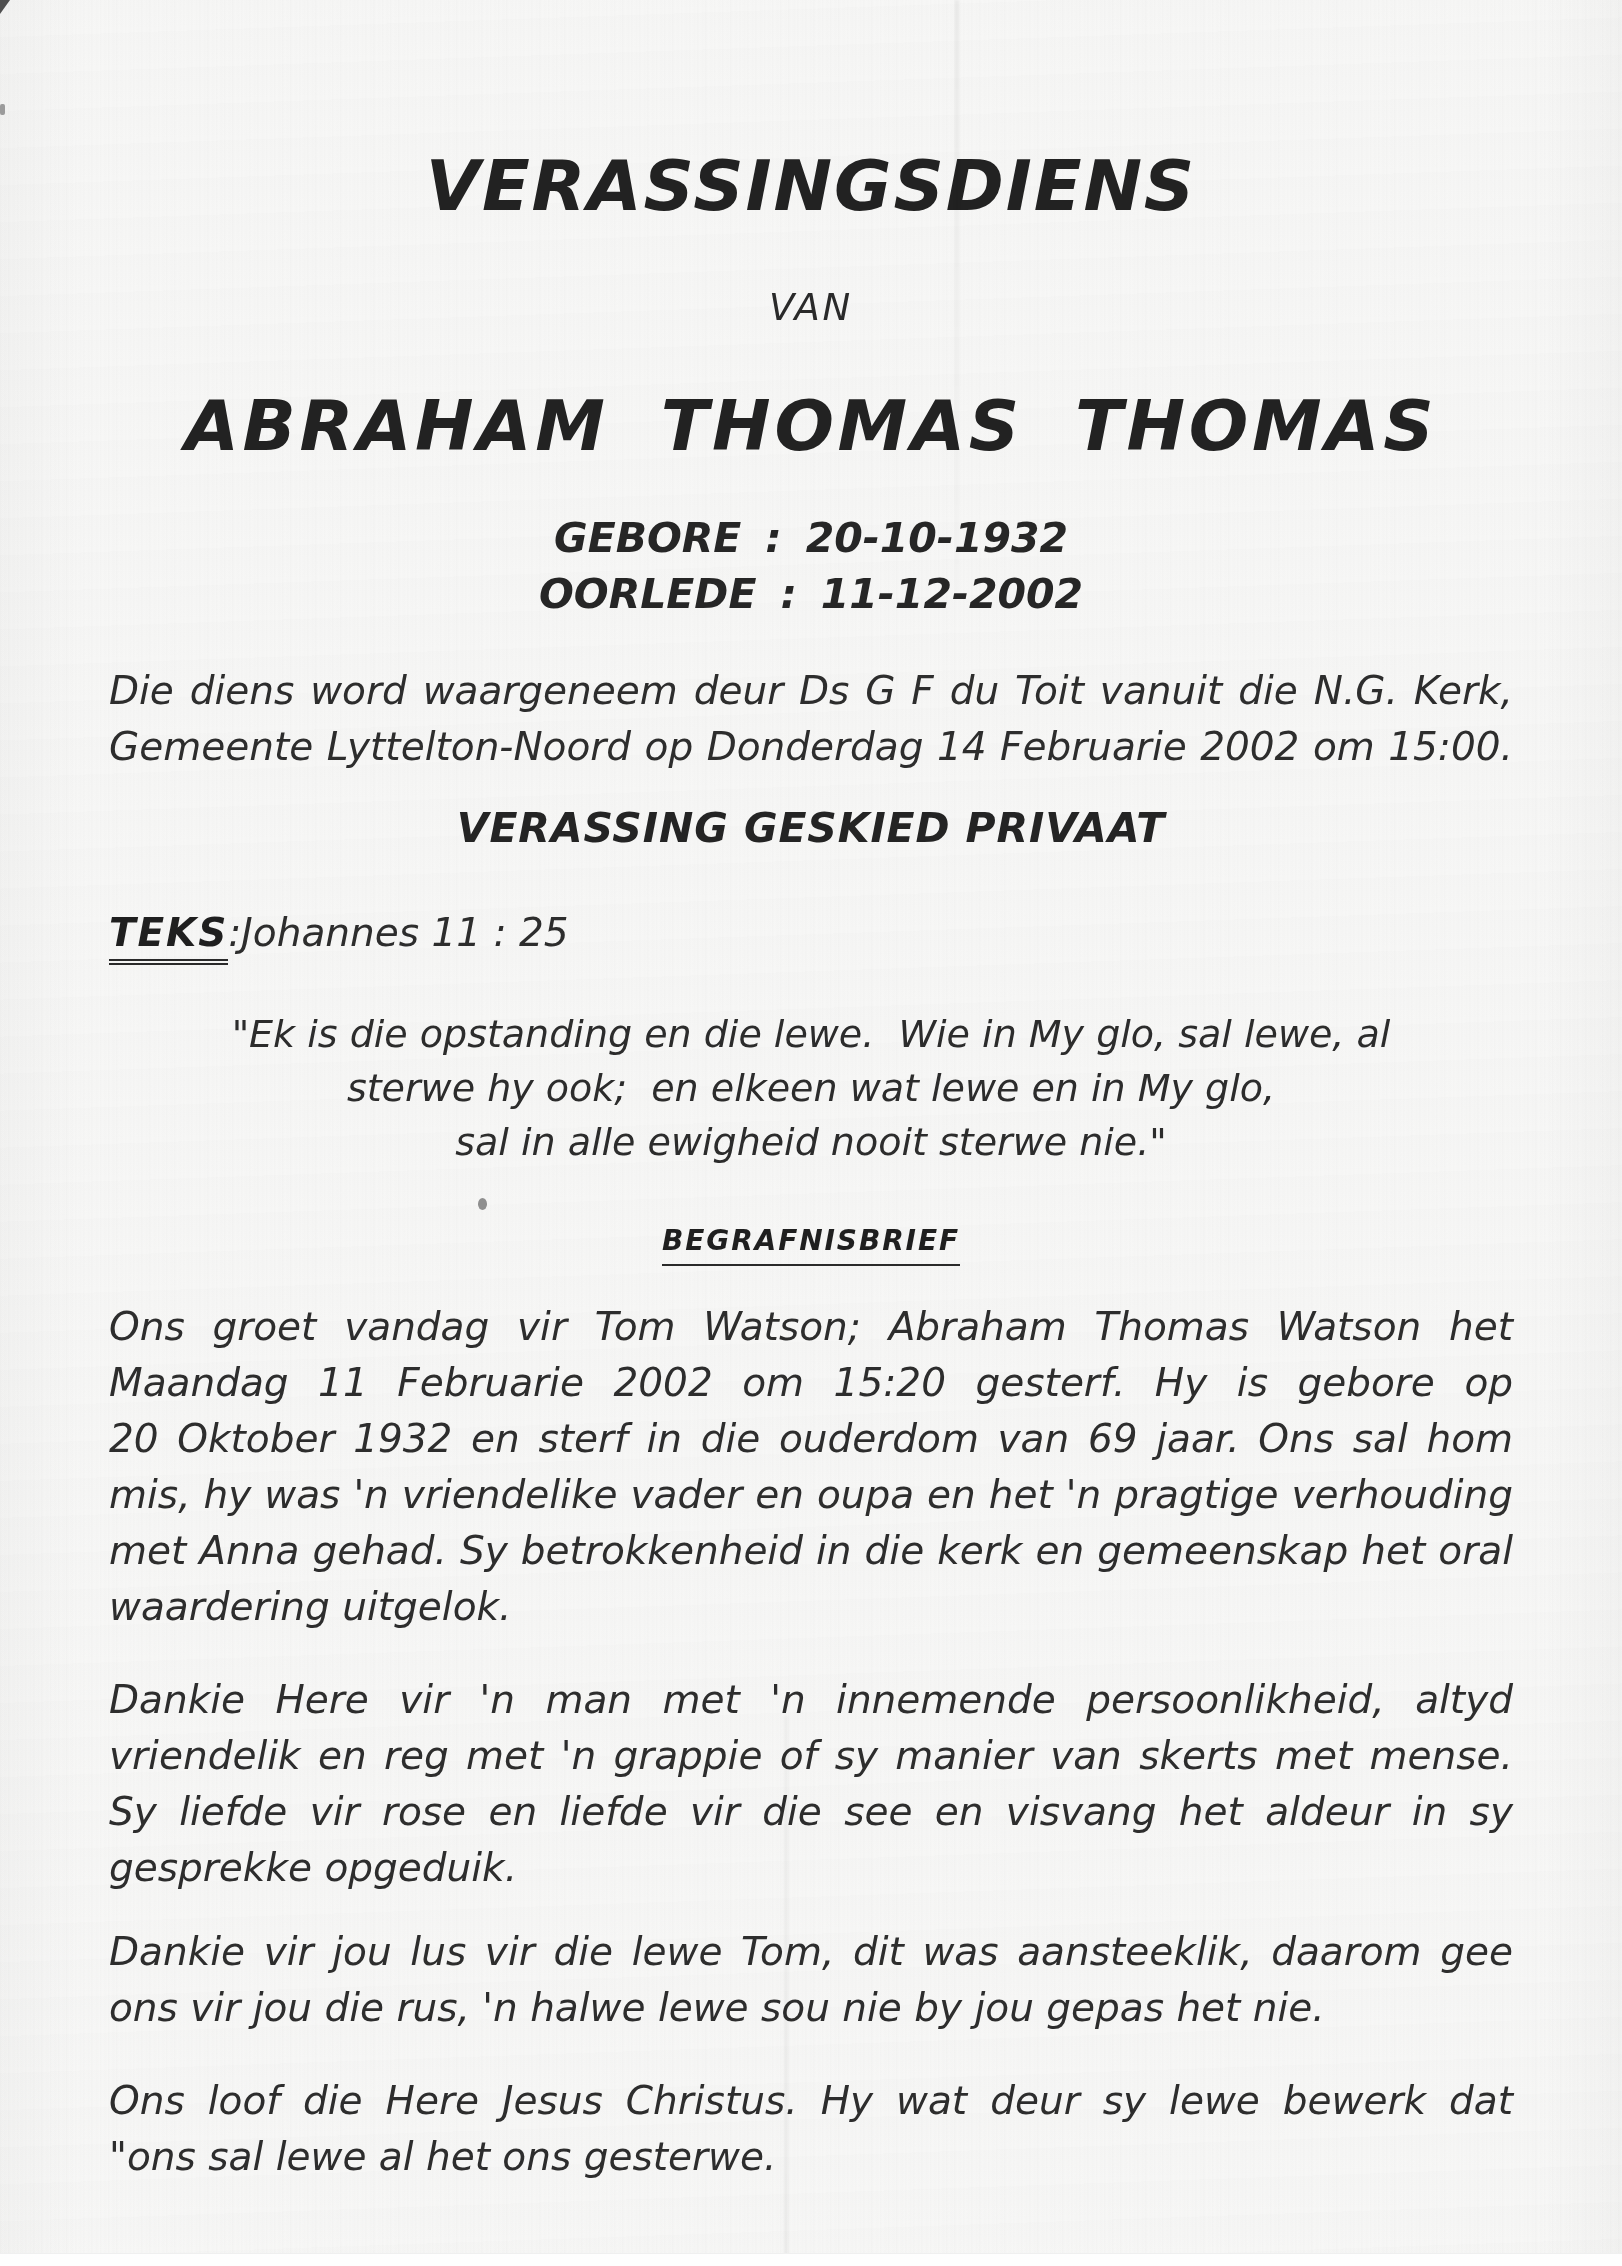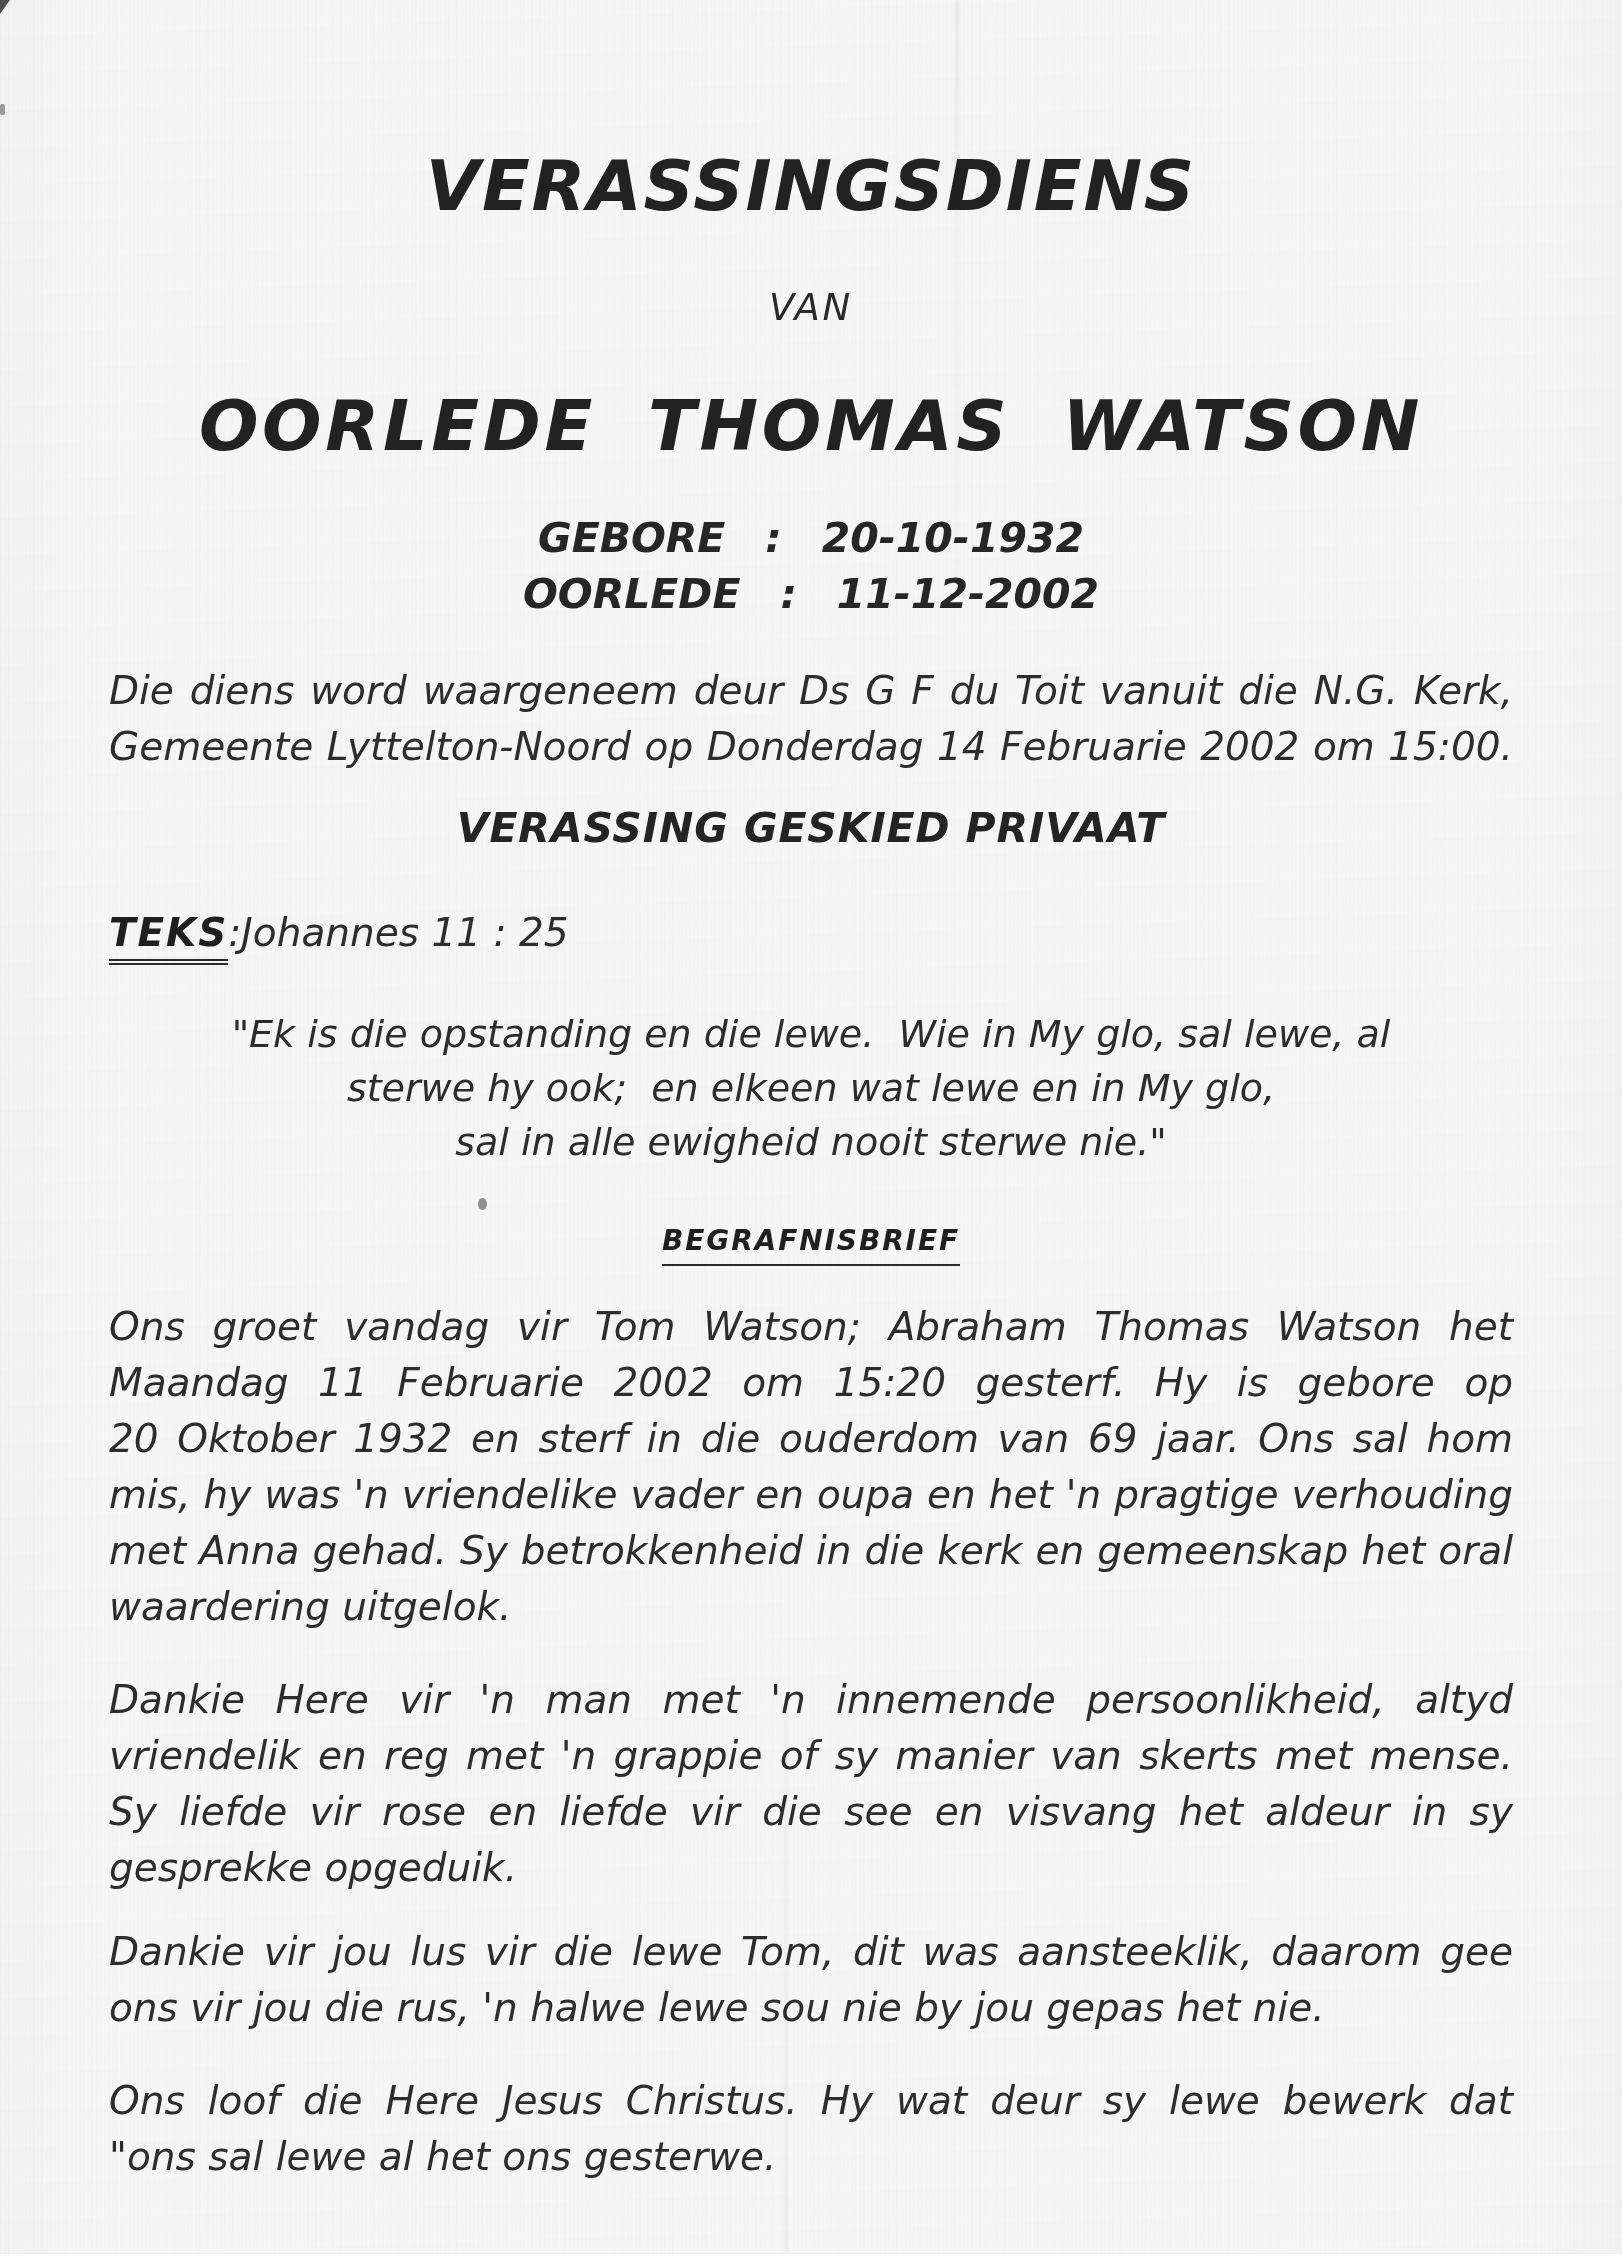"OORLEDE THOMAS WATSON" div.name { text: OORLEDE THOMAS WATSON -> ABRAHAM THOMAS THOMAS }
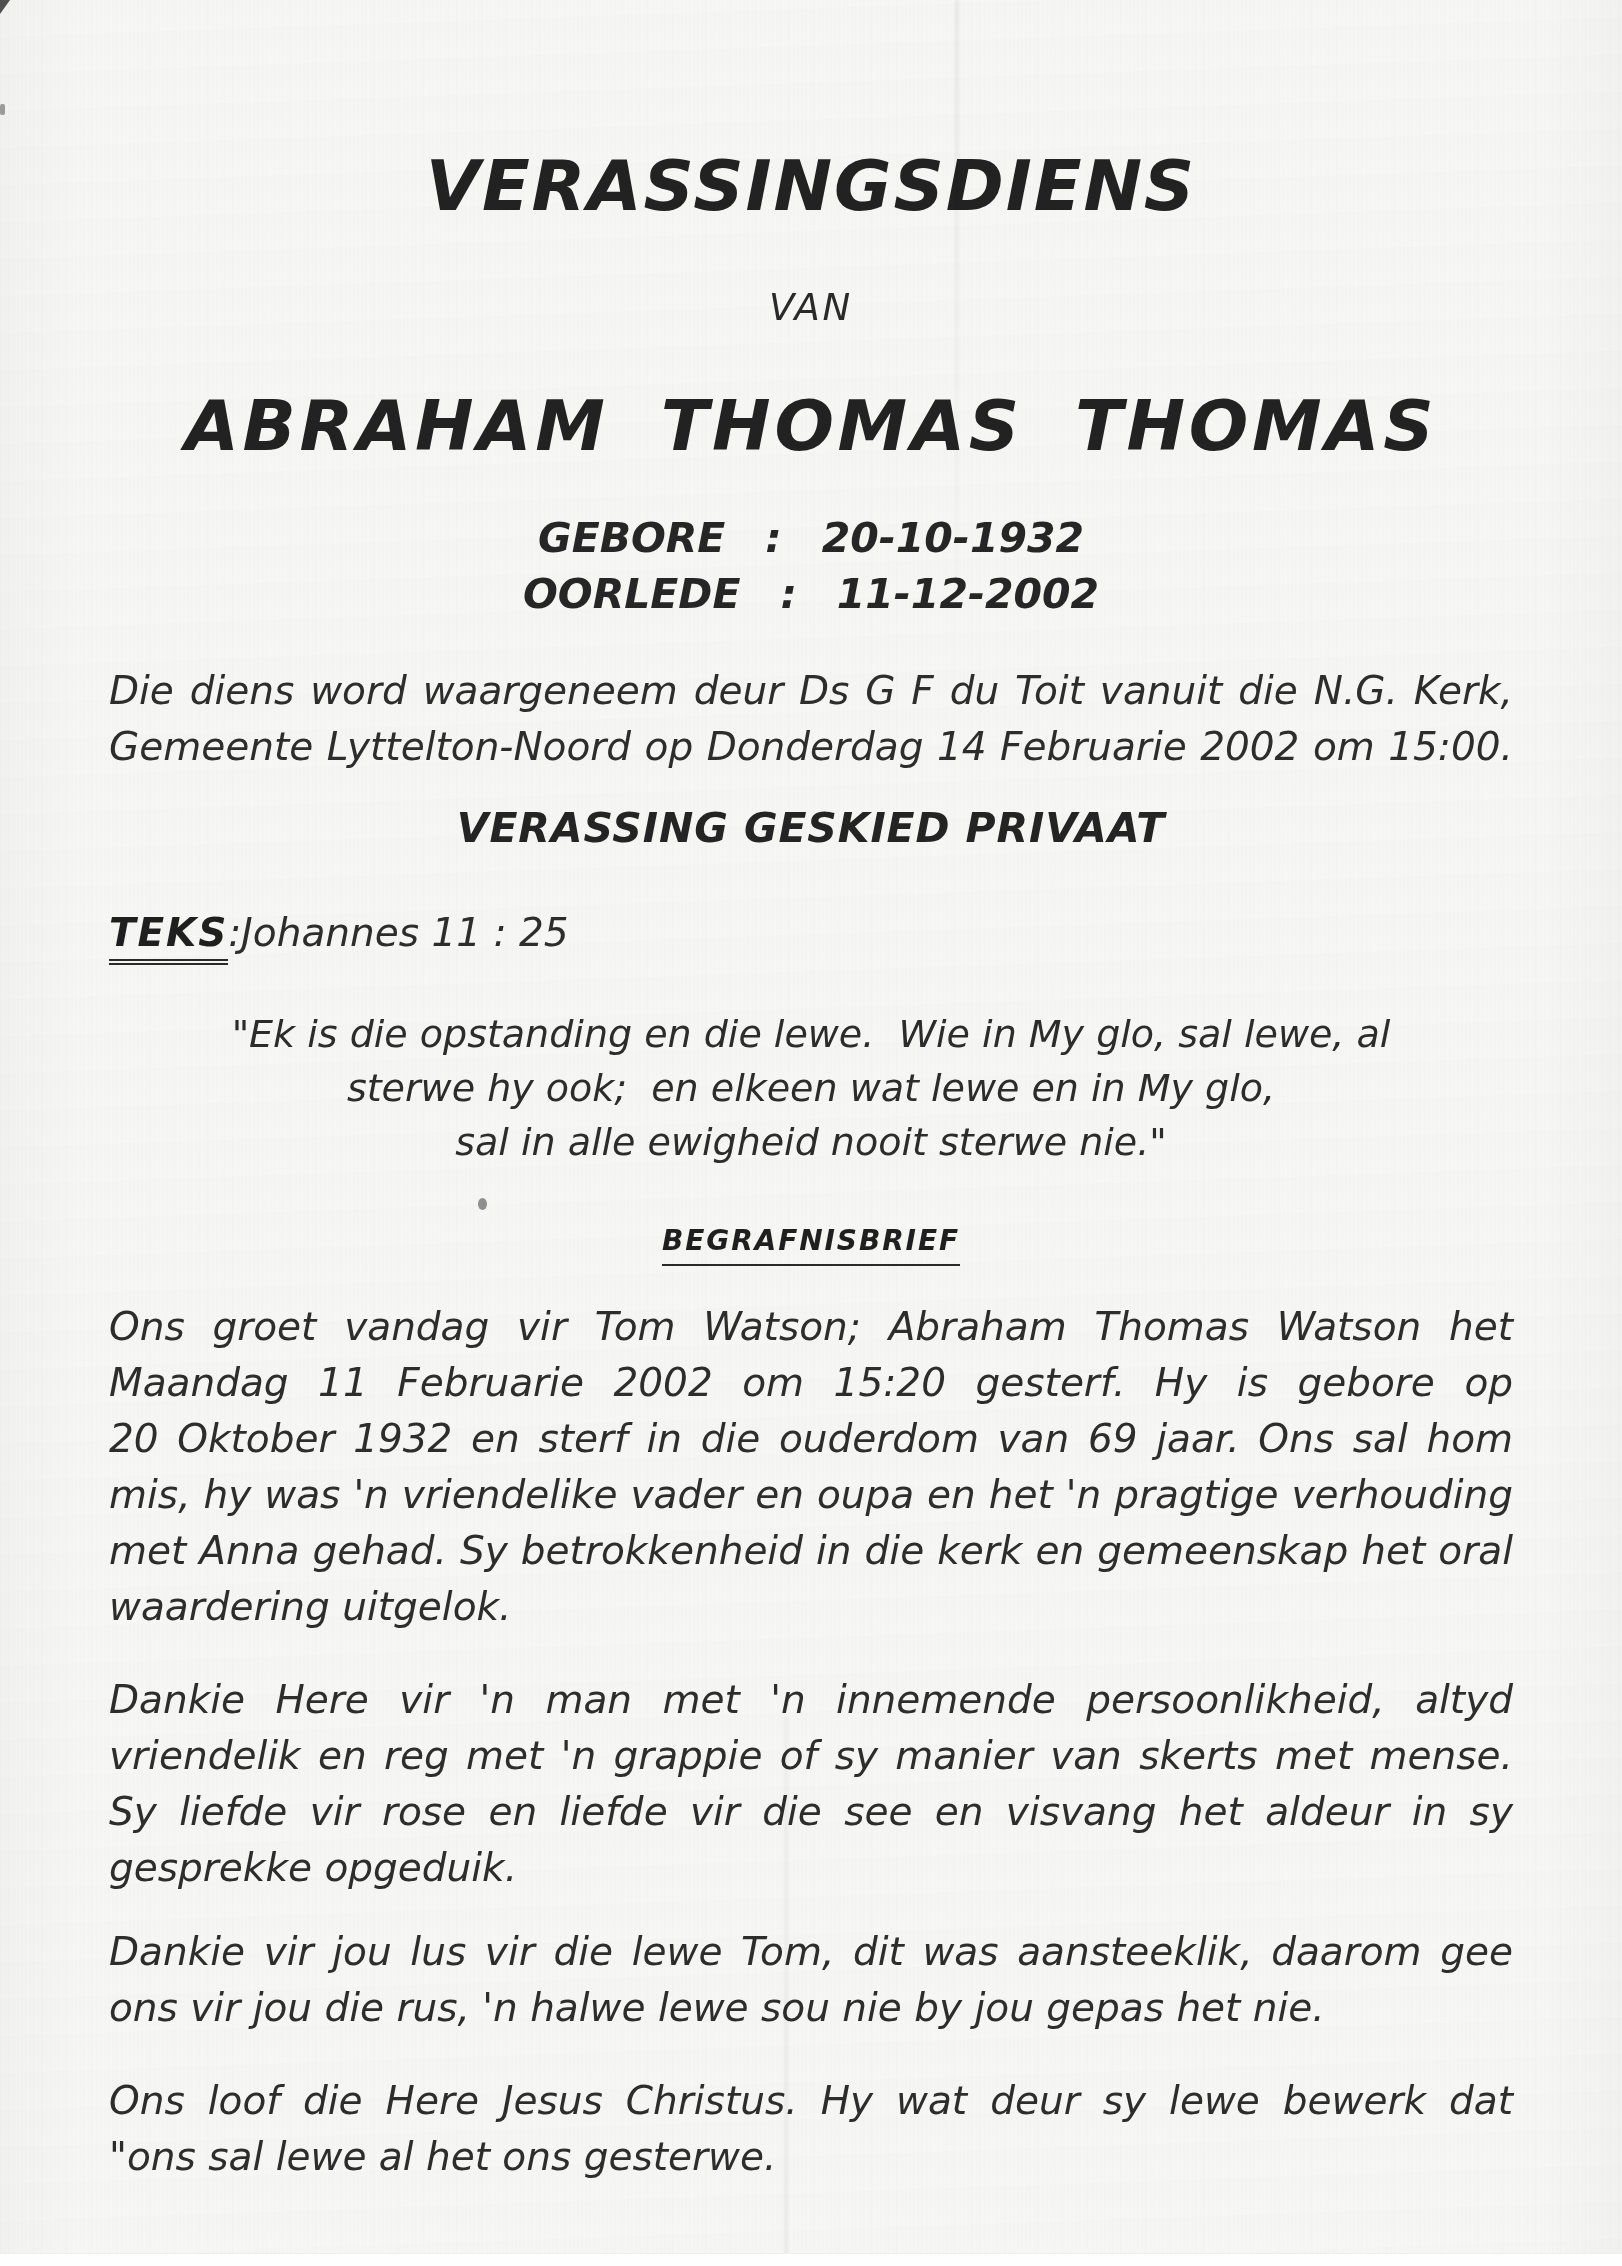"GEBORE" .dates { gap: 40px -> 24px }
